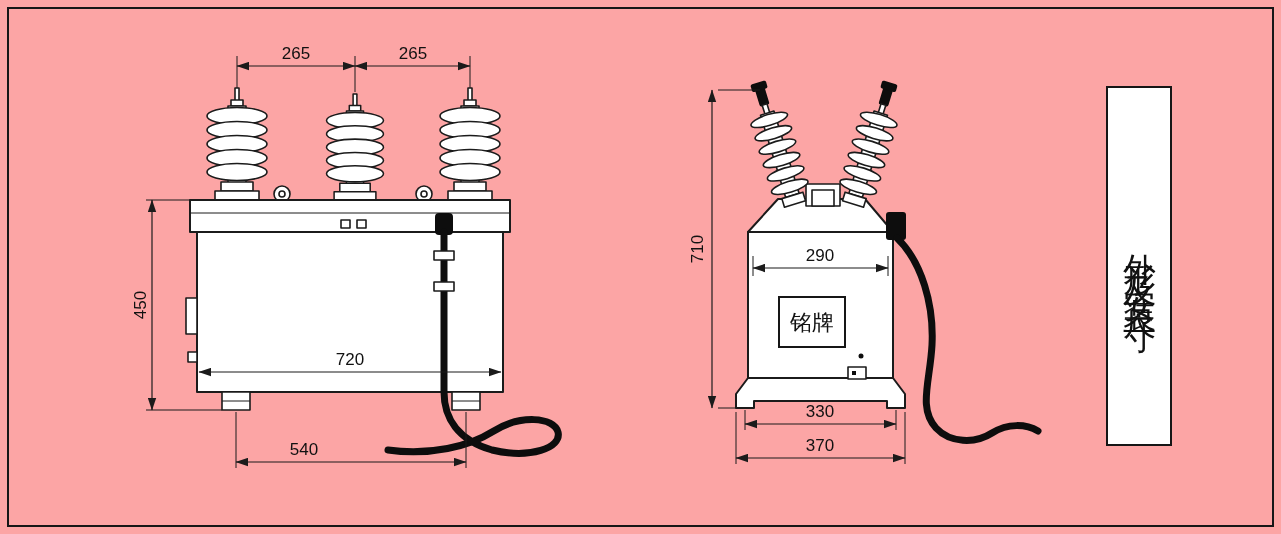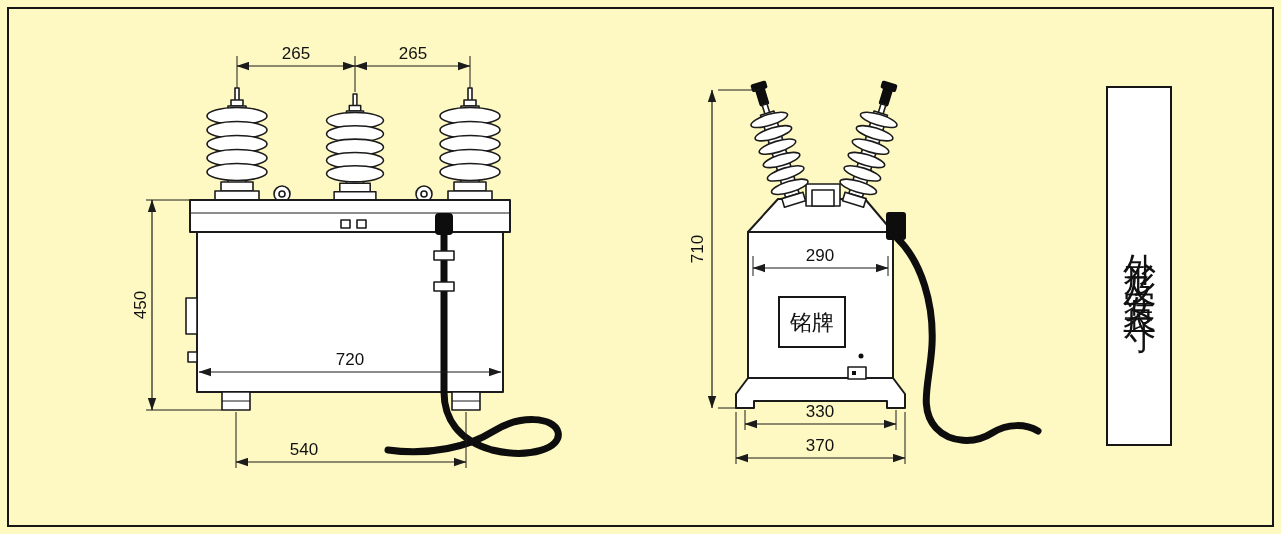"265" #canvas { background: #fef9c3 -> #fca5a5 }
